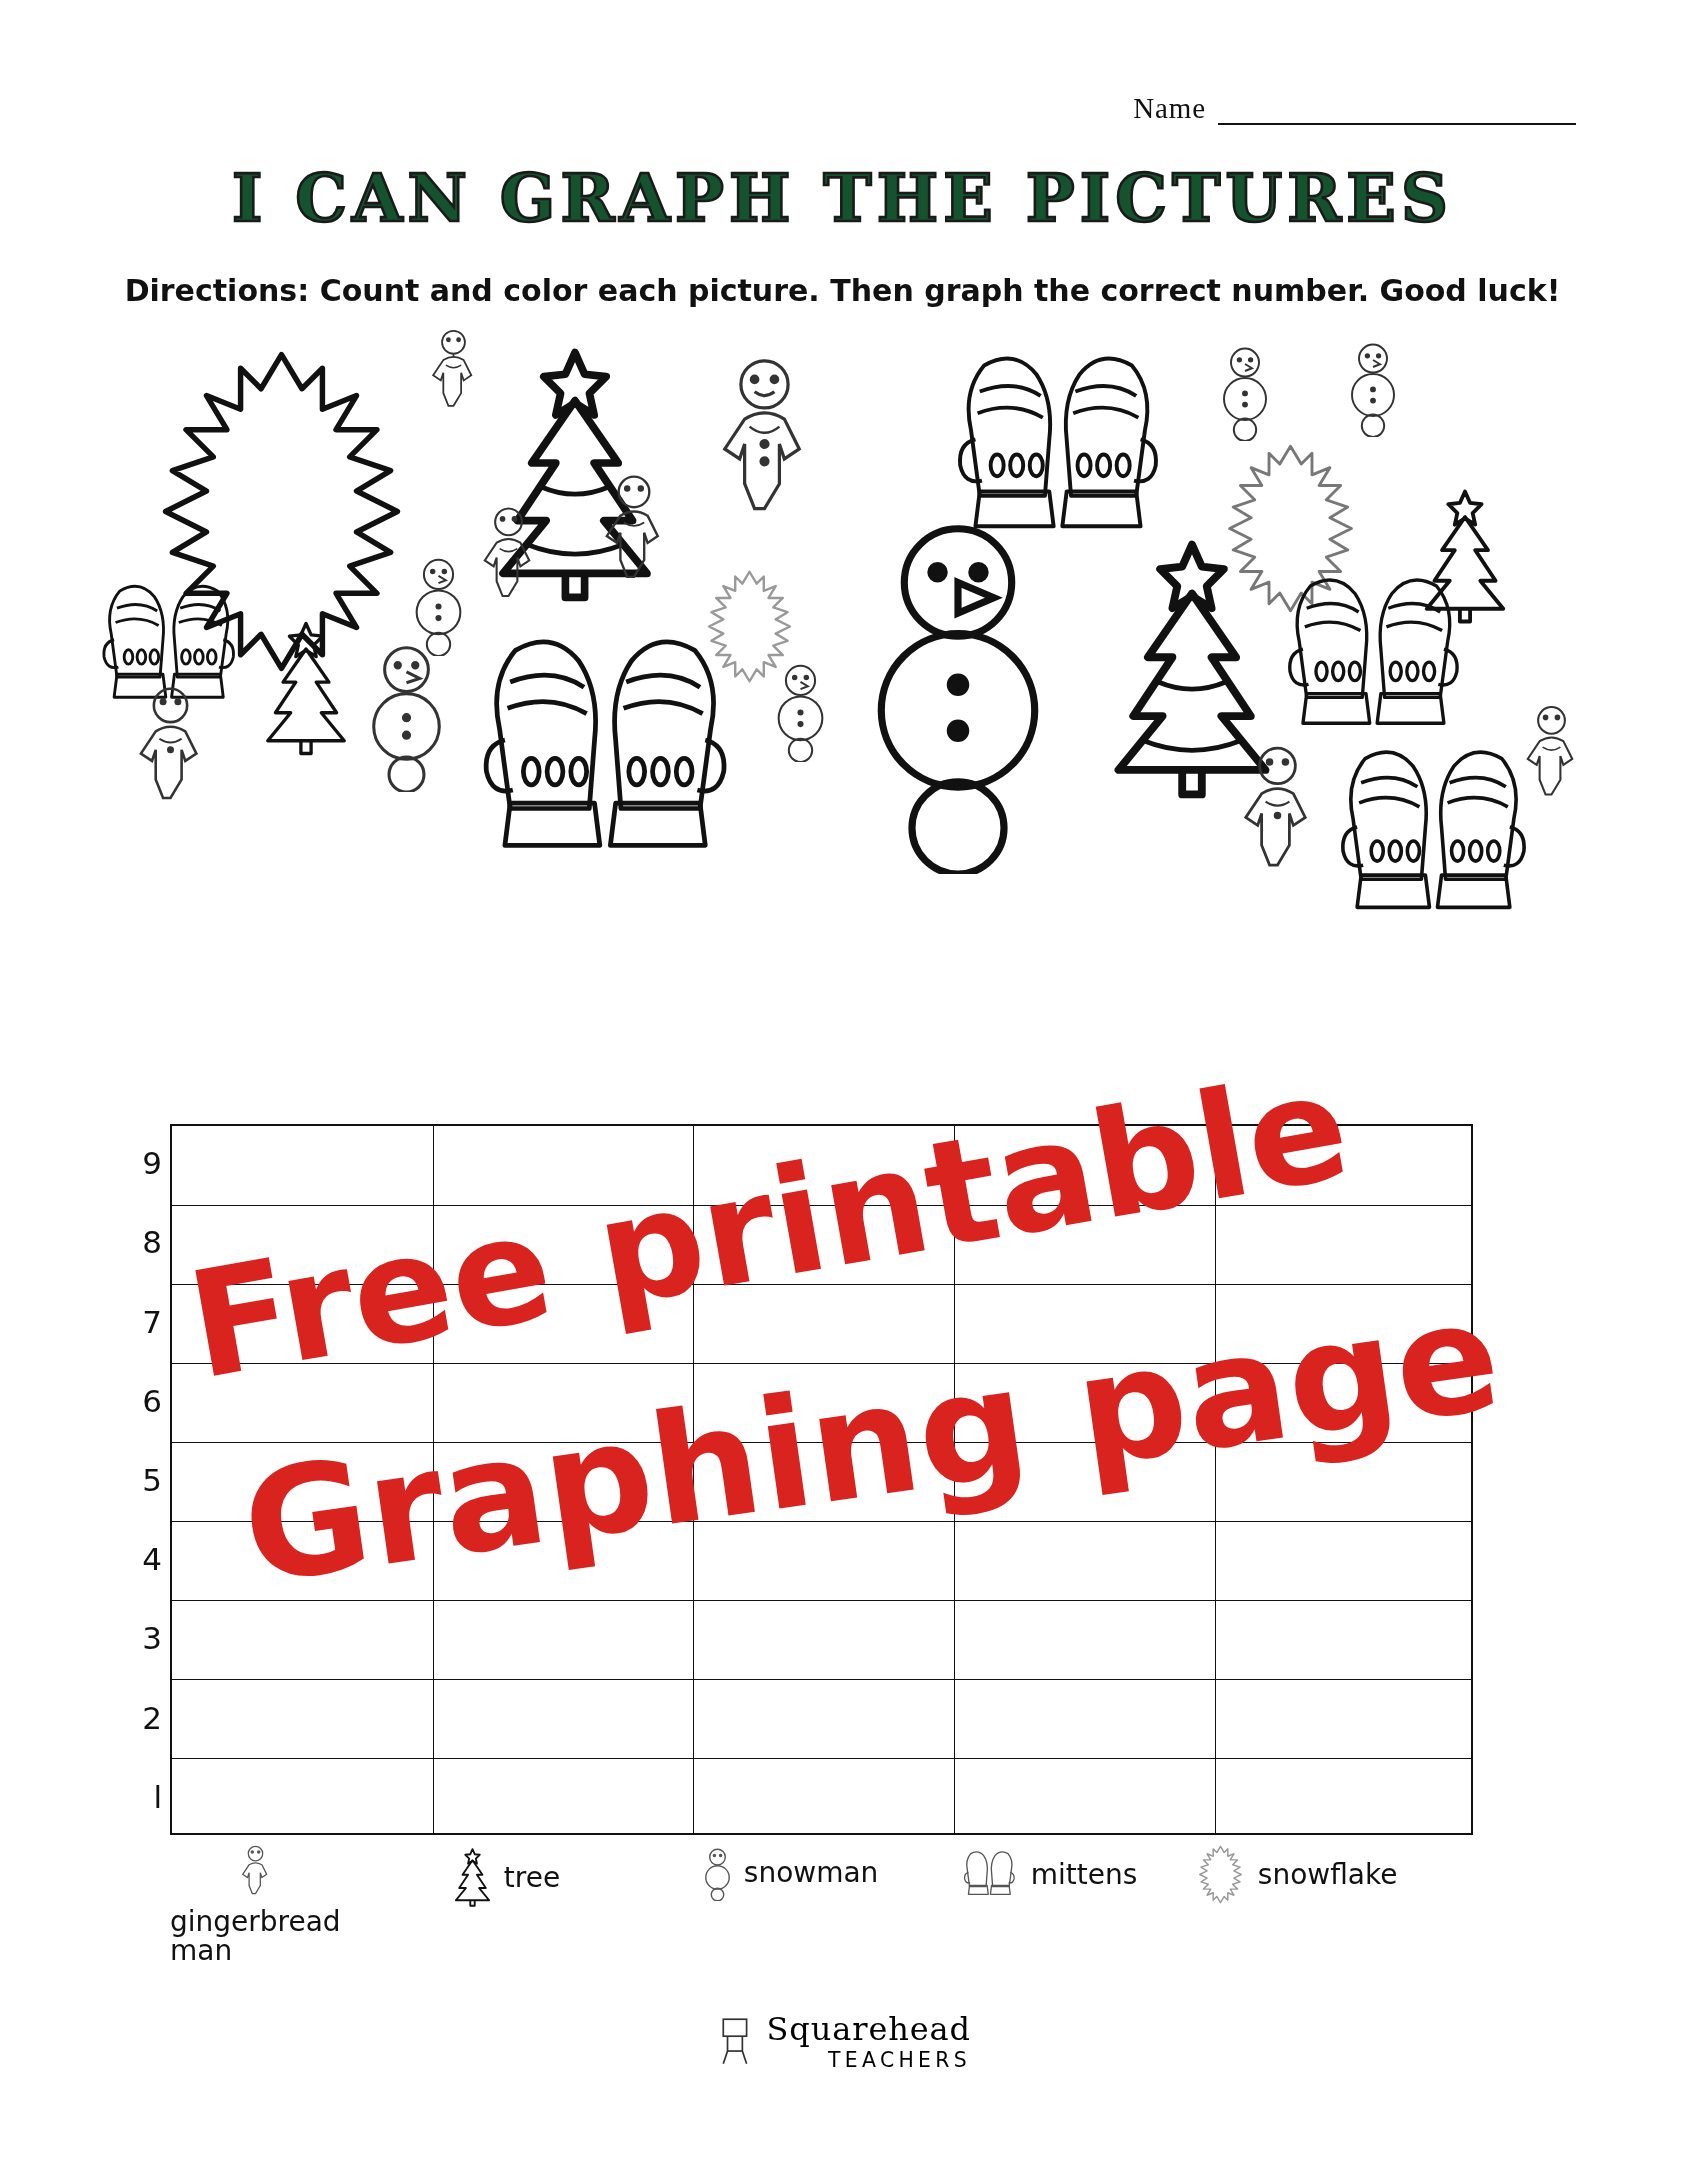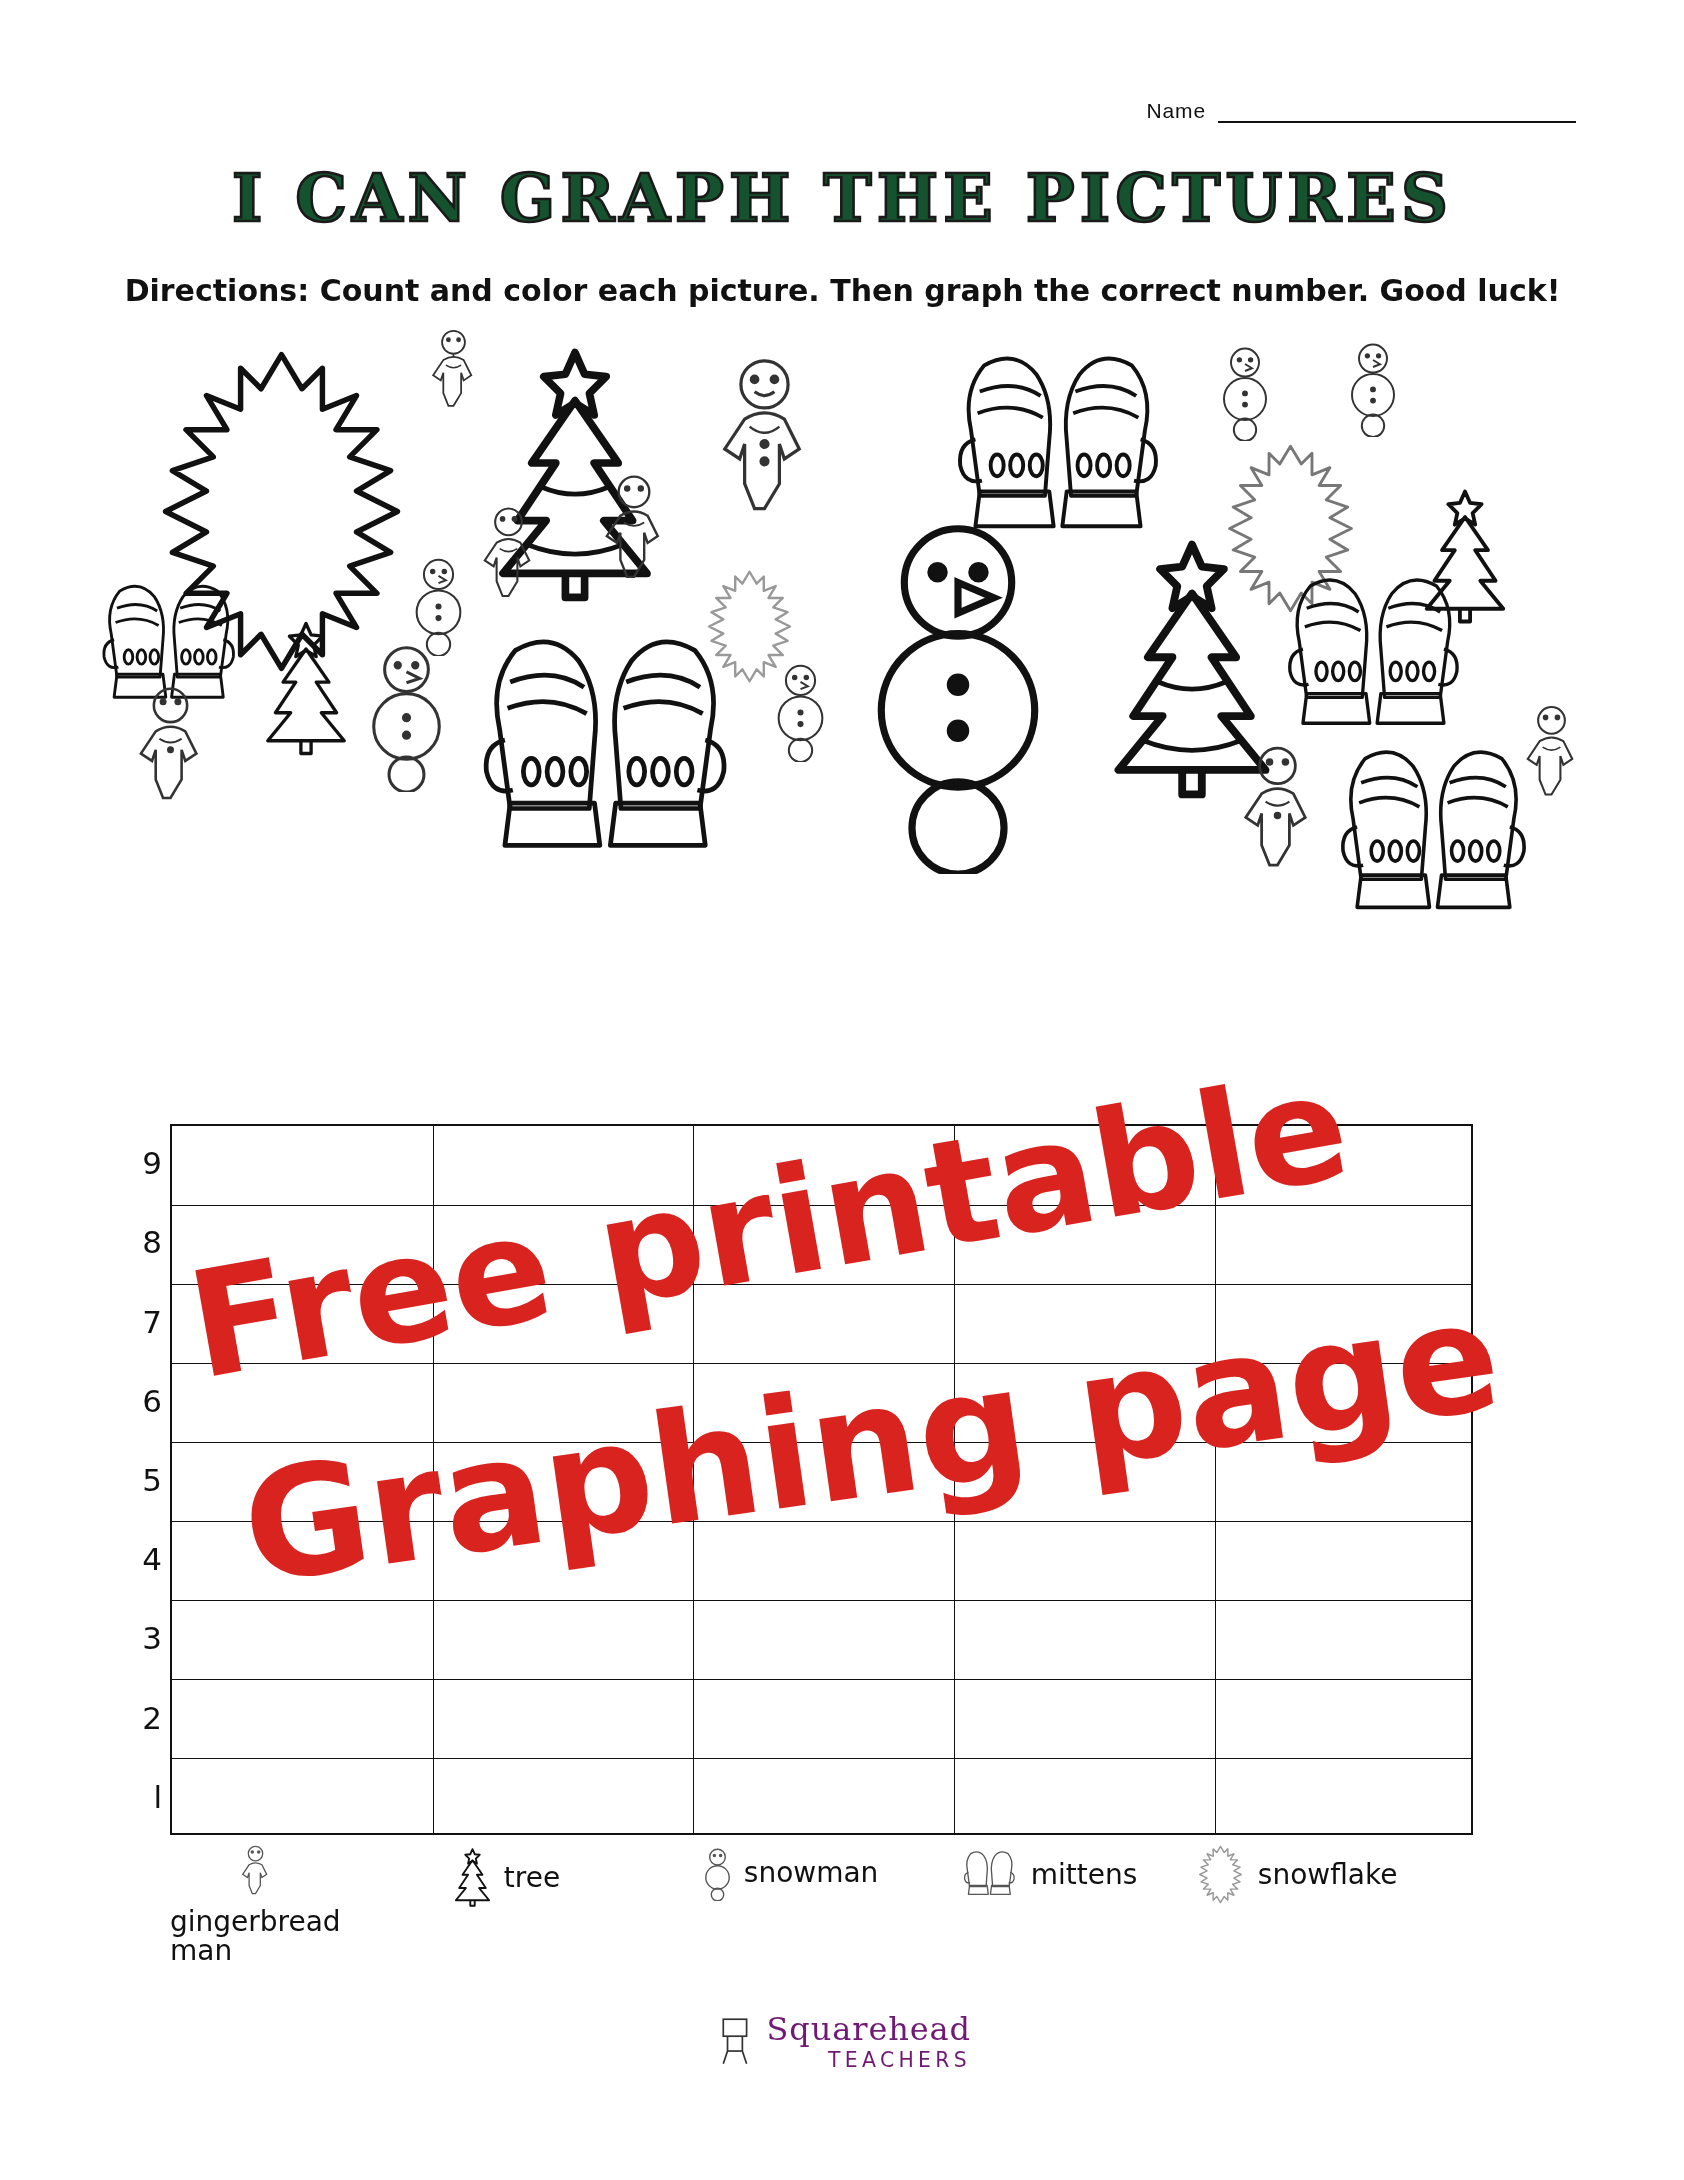"Name" .name-label { font-family: Liberation Sans, sans-serif -> Liberation Serif, serif; font-size: 21px -> 29px }
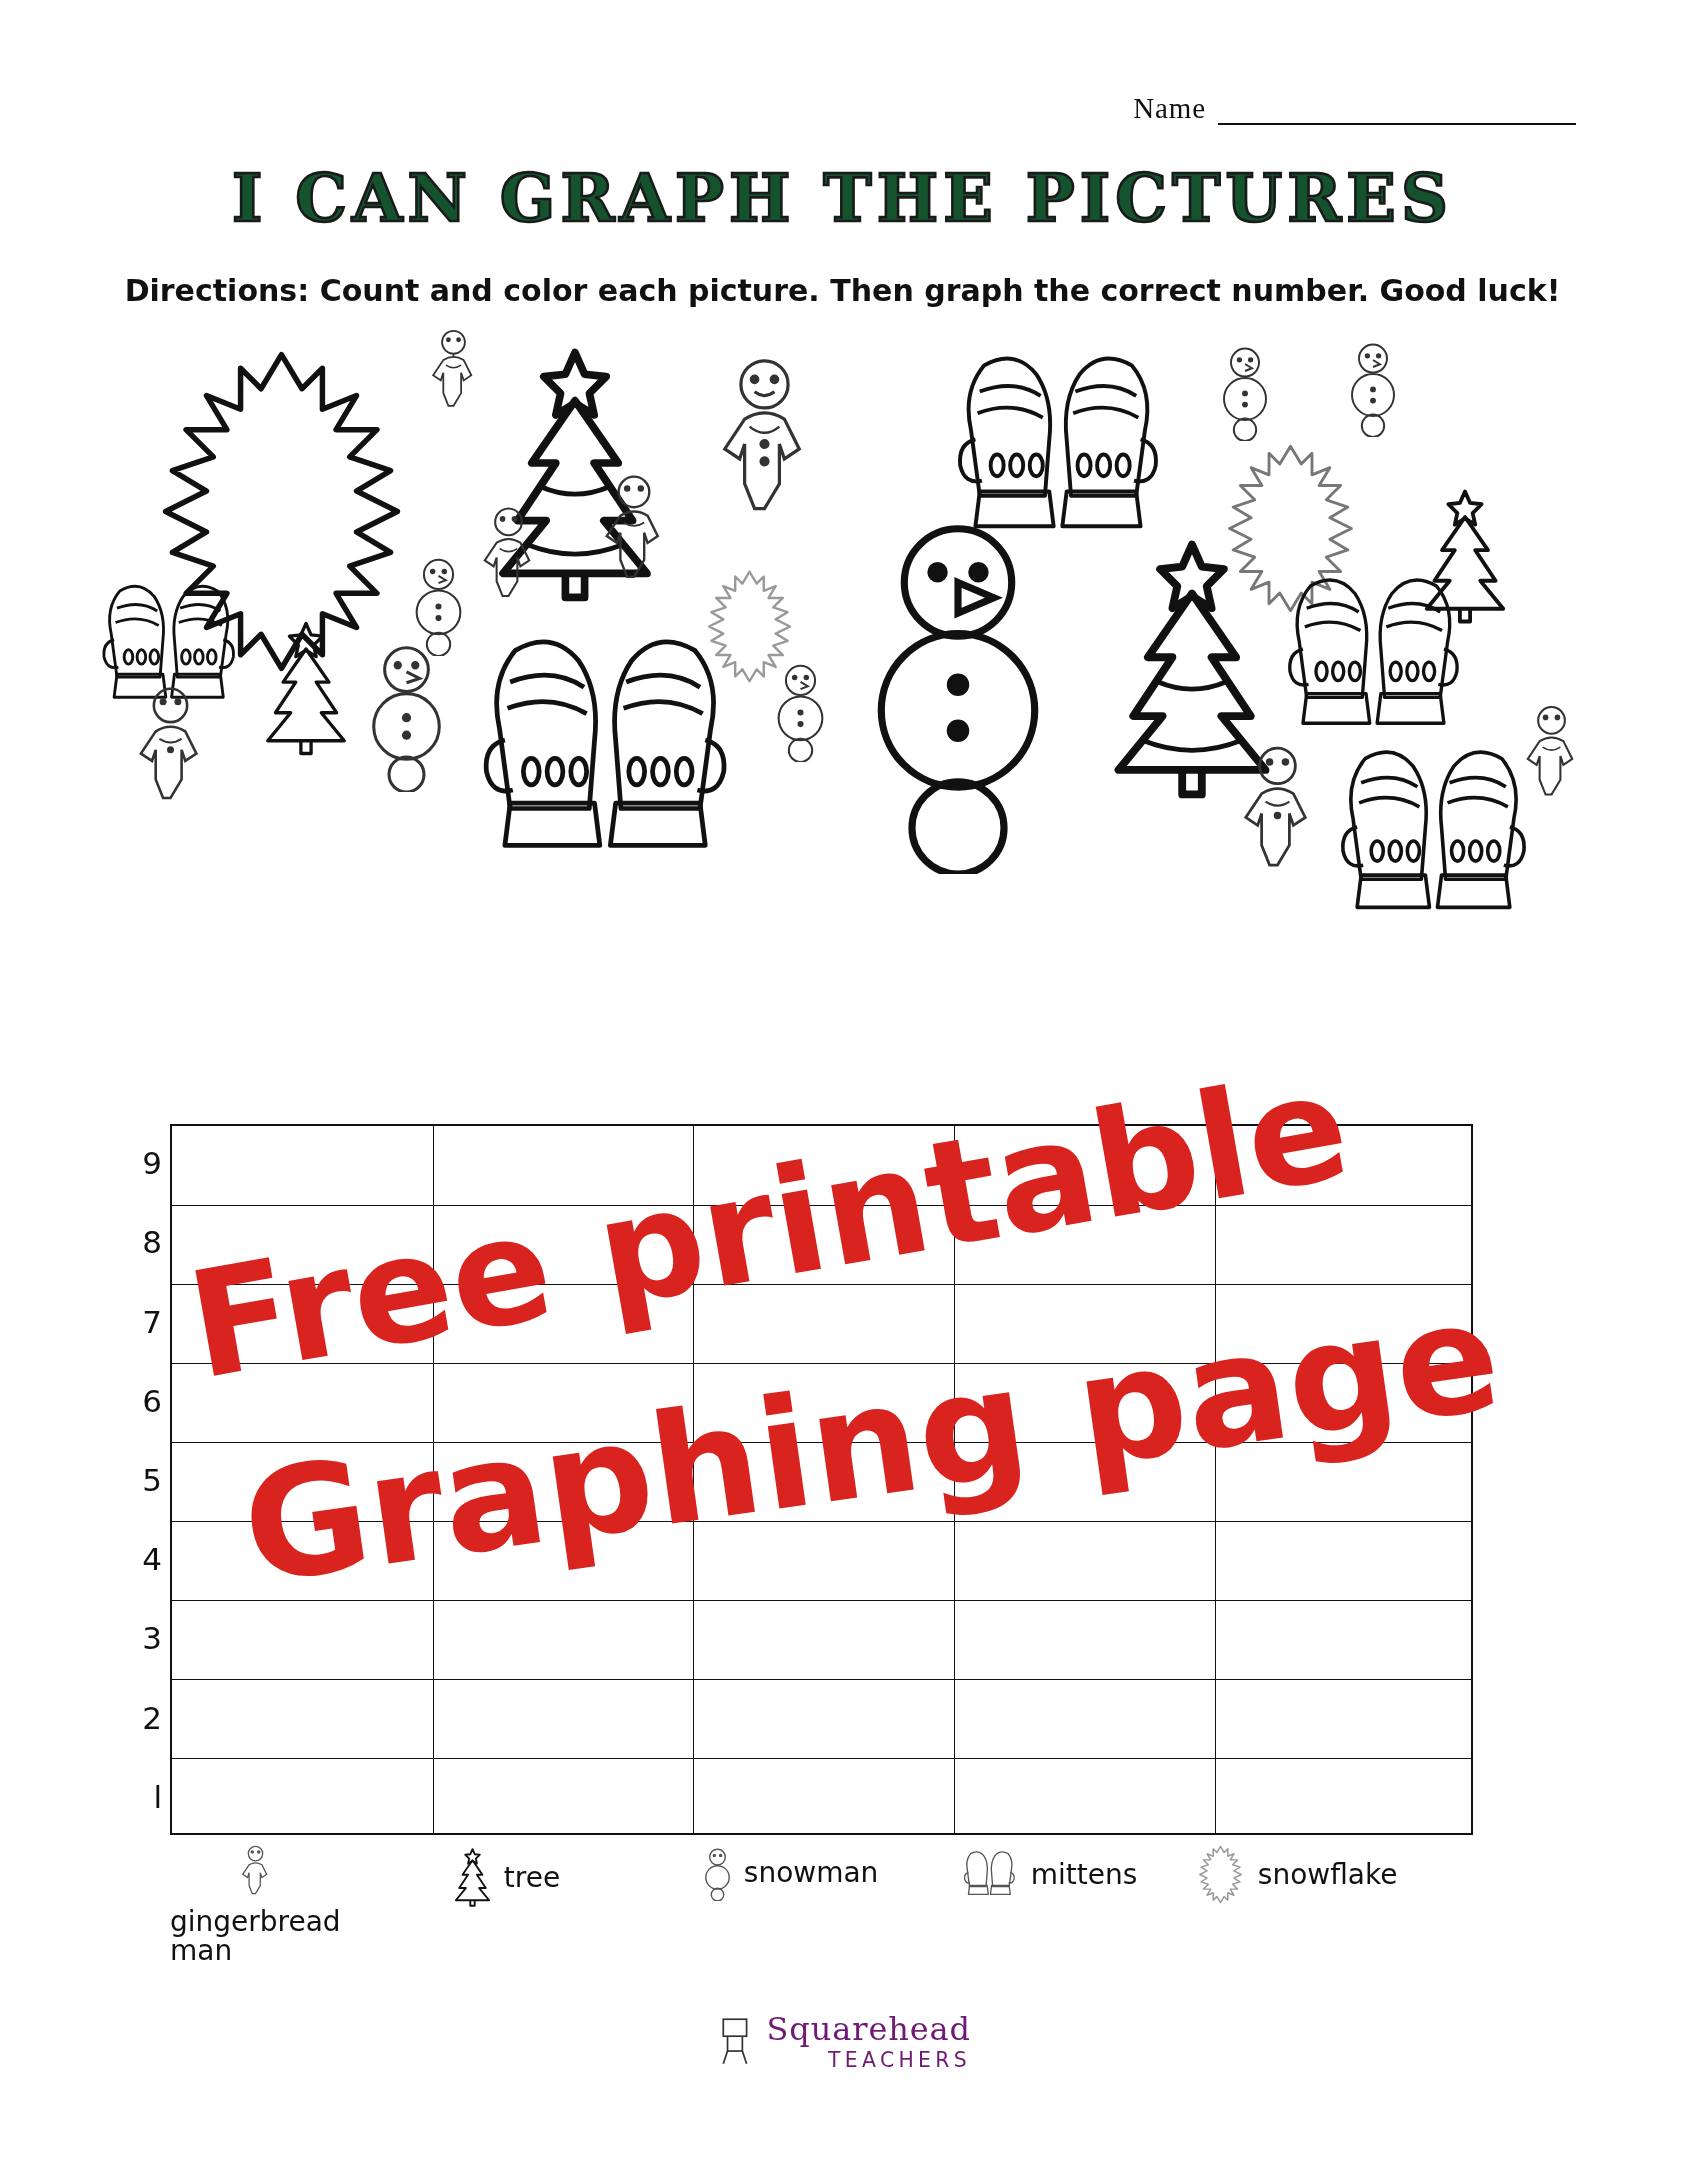"Squarehead" .footer-logo { color: #701a75 -> #000000 }
